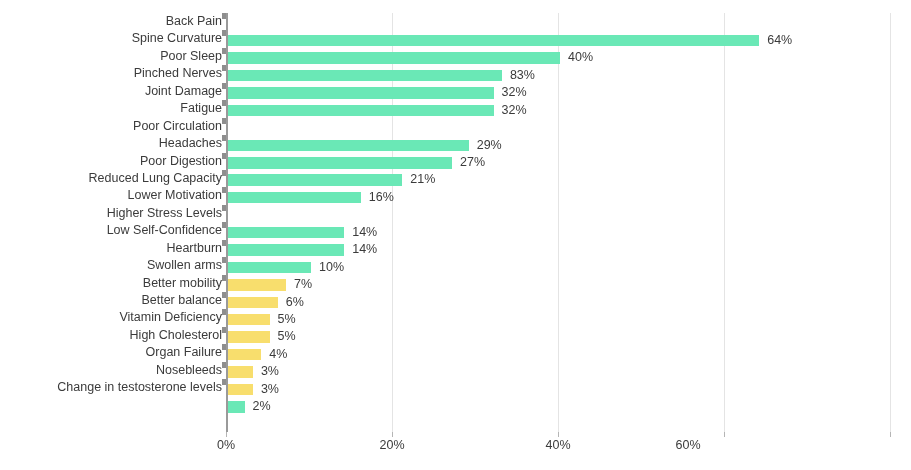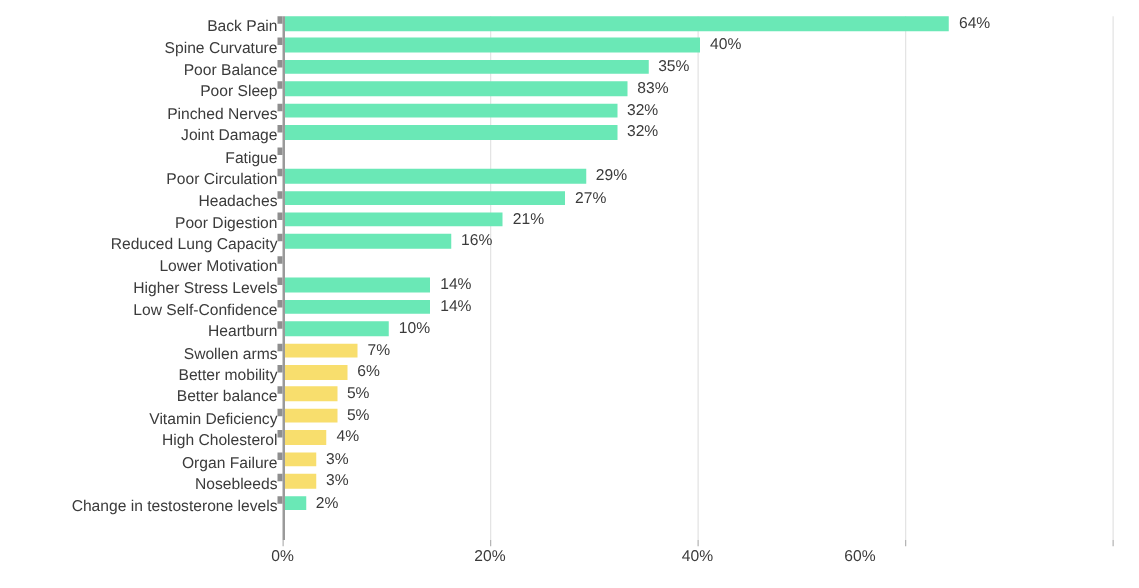"64%" .bar-wrap { align-items: flex-start -> flex-end; top: 0 -> 16px }
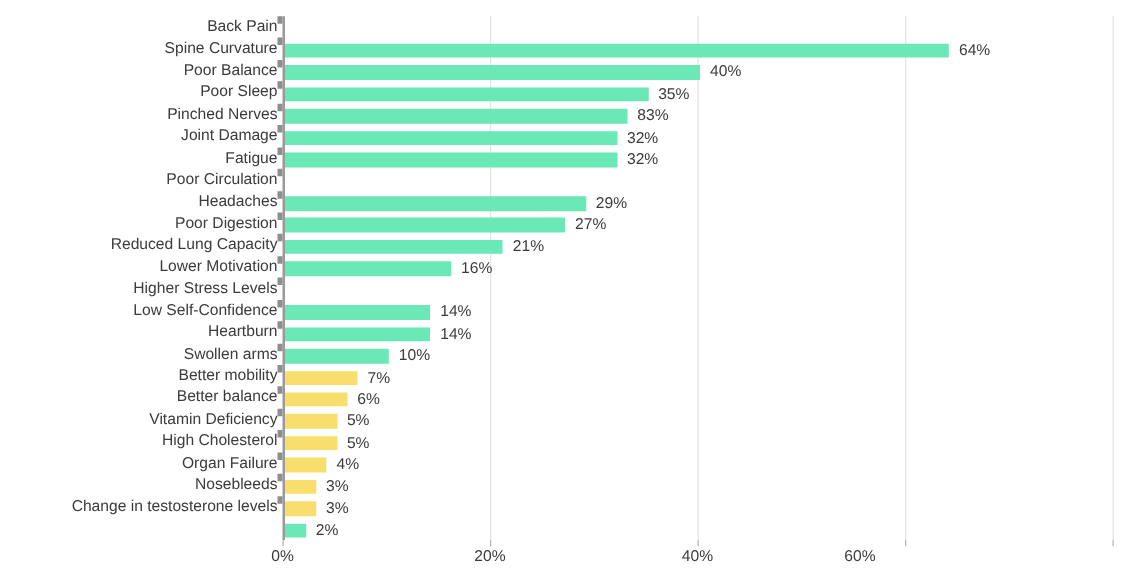"Poor Balance" div.row { html: <div> <div>Poor Balance</div> <div></div> <div> <div></div> <div>35%</div> </div> </div> -> none }
